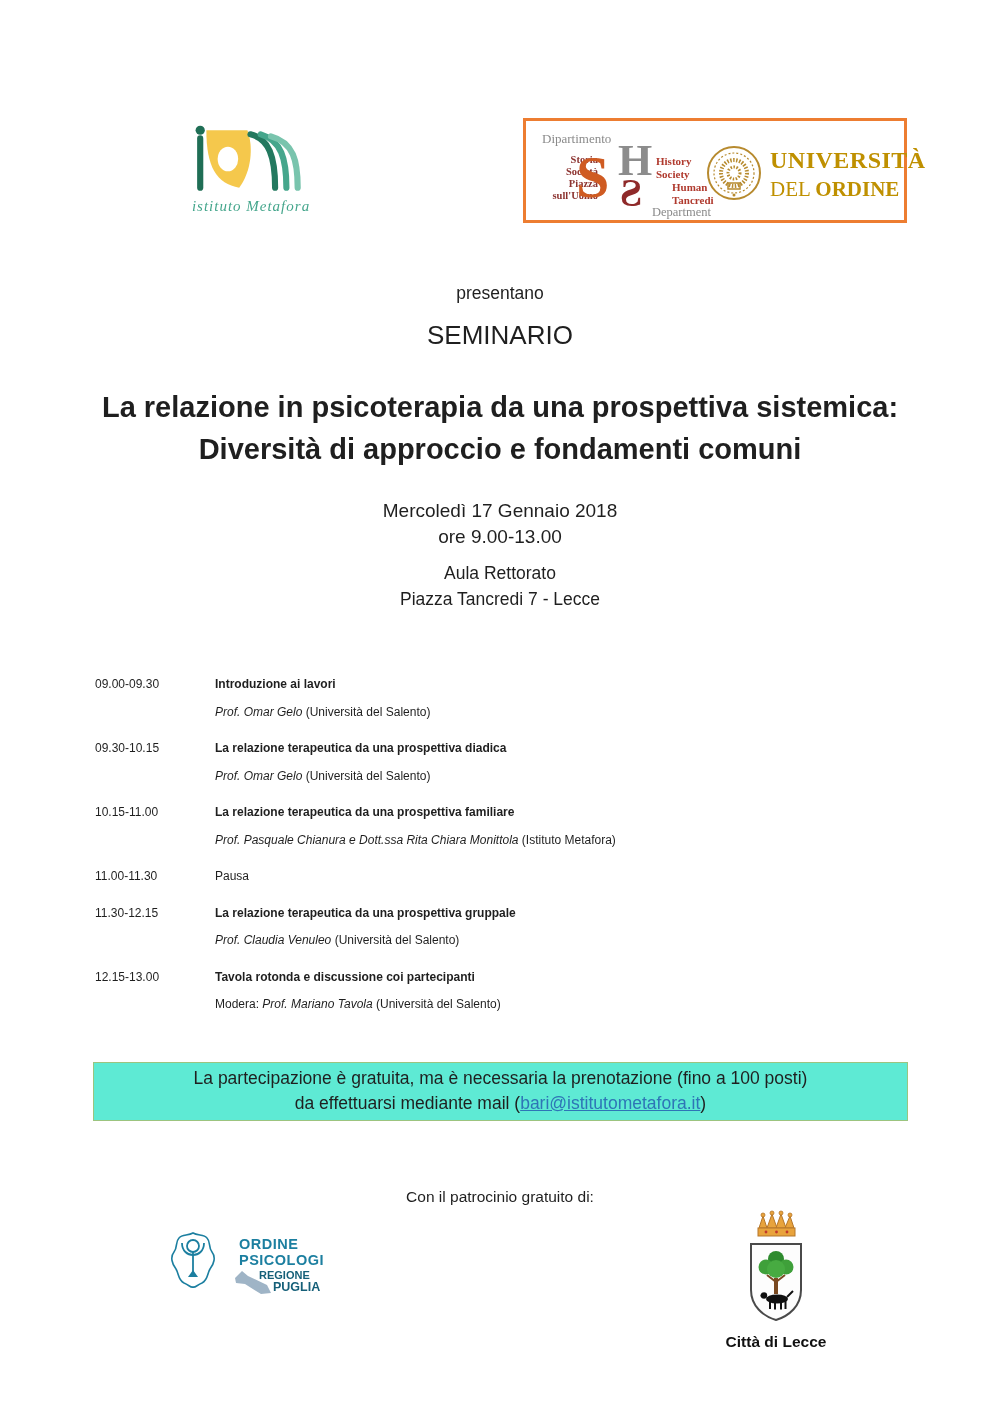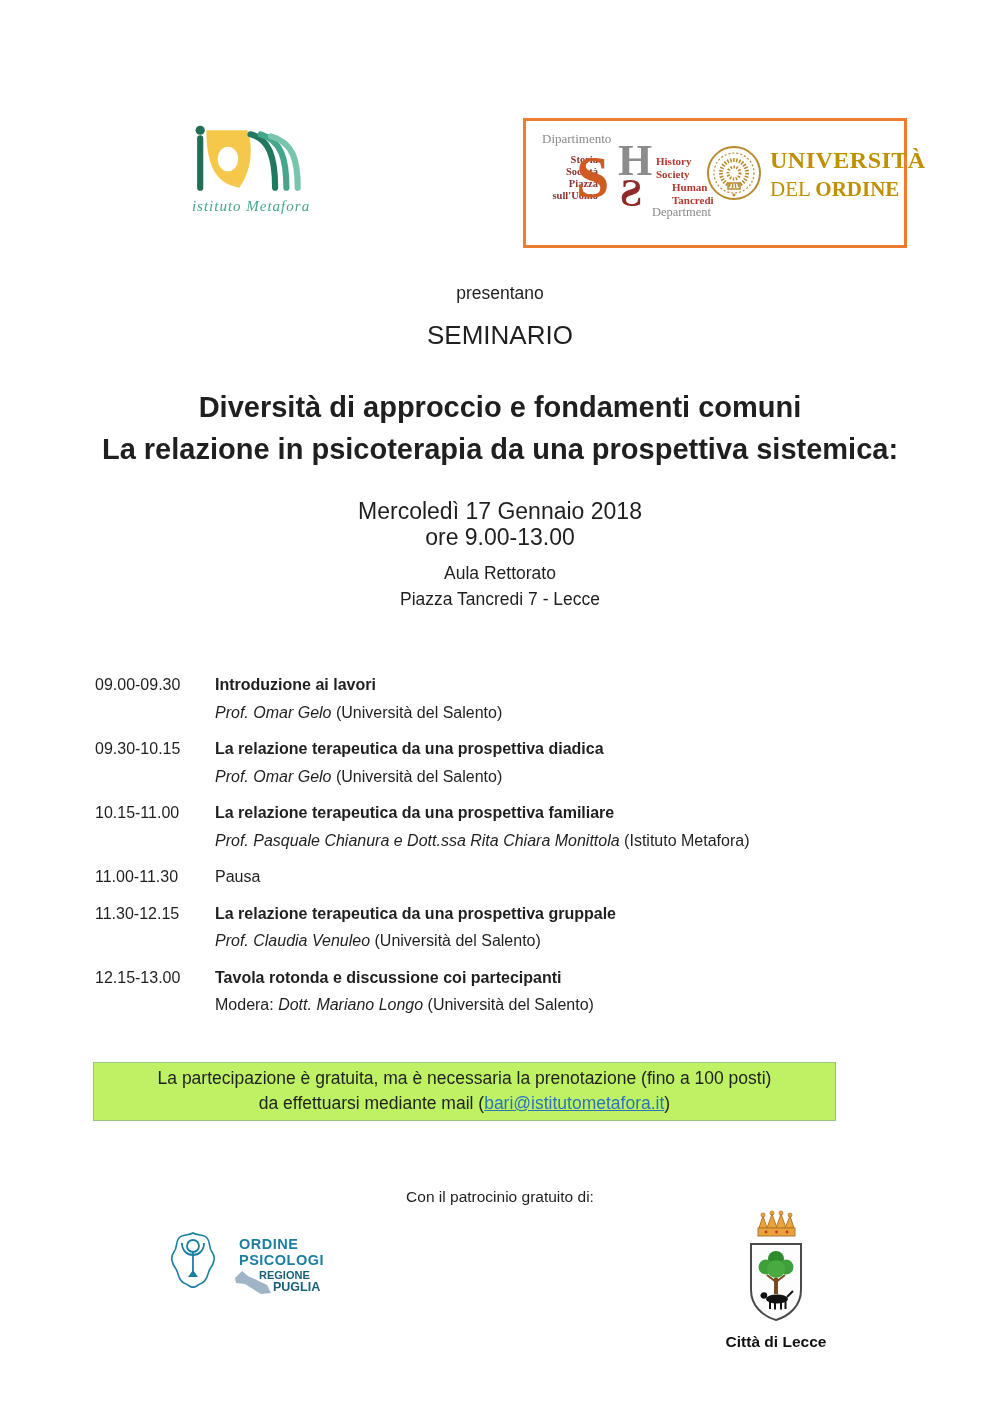"Dipartimento" .deptbox { height: 130px -> 105px }
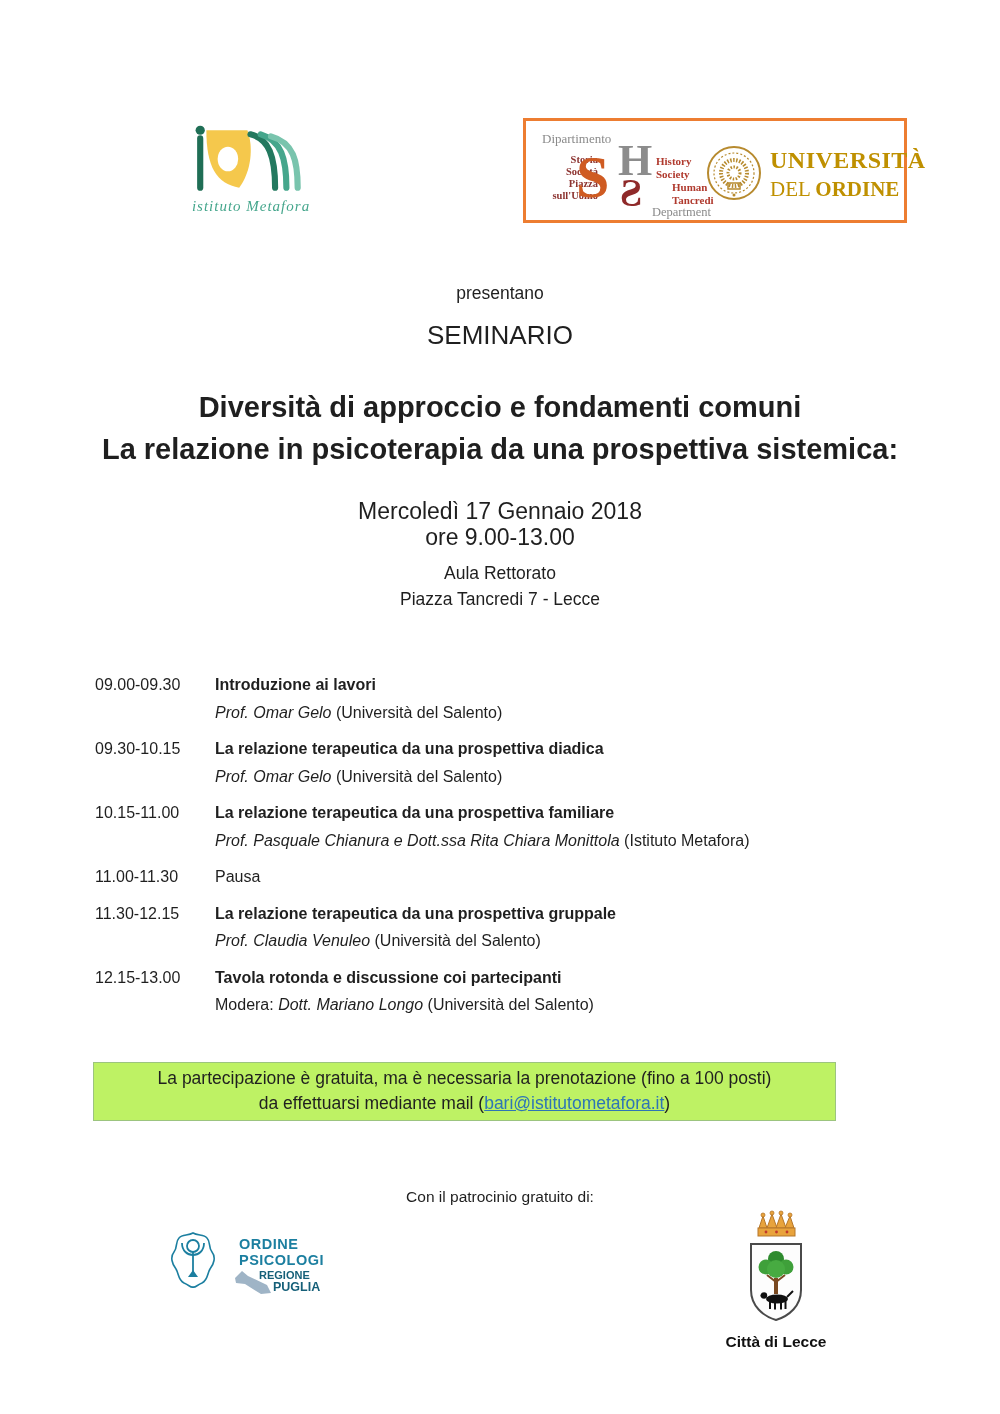"Diversità di approccio e fondamenti" div { order: before "La relazione in psicoterapia da" -> after "La relazione in psicoterapia da" }
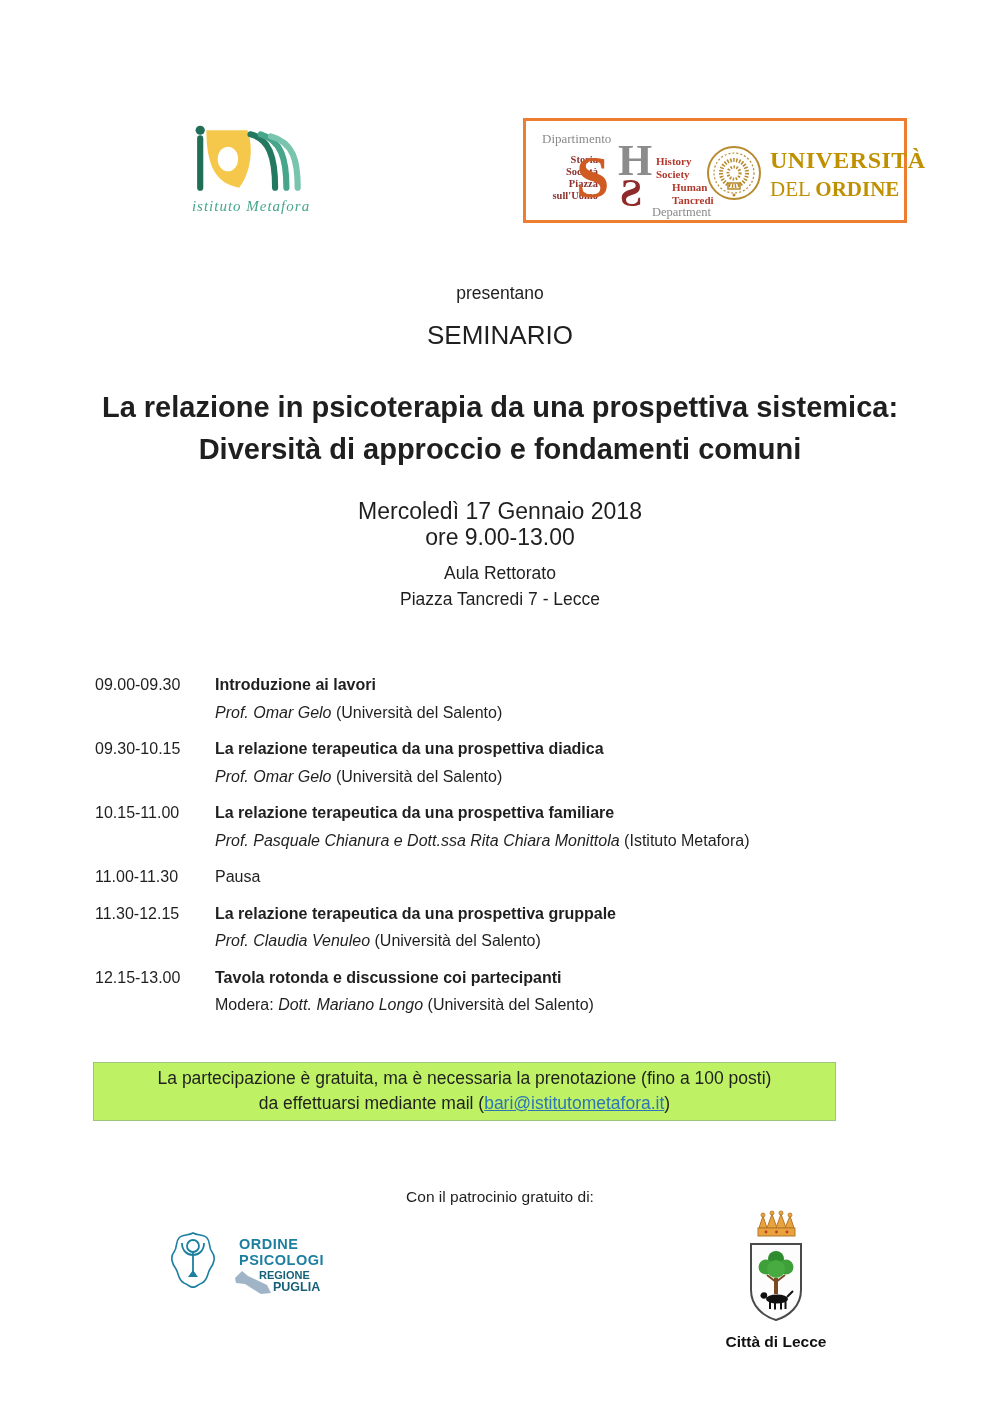"Mercoledì 17 Gennaio 2018" .dateblock { font-size: 23px -> 19px }
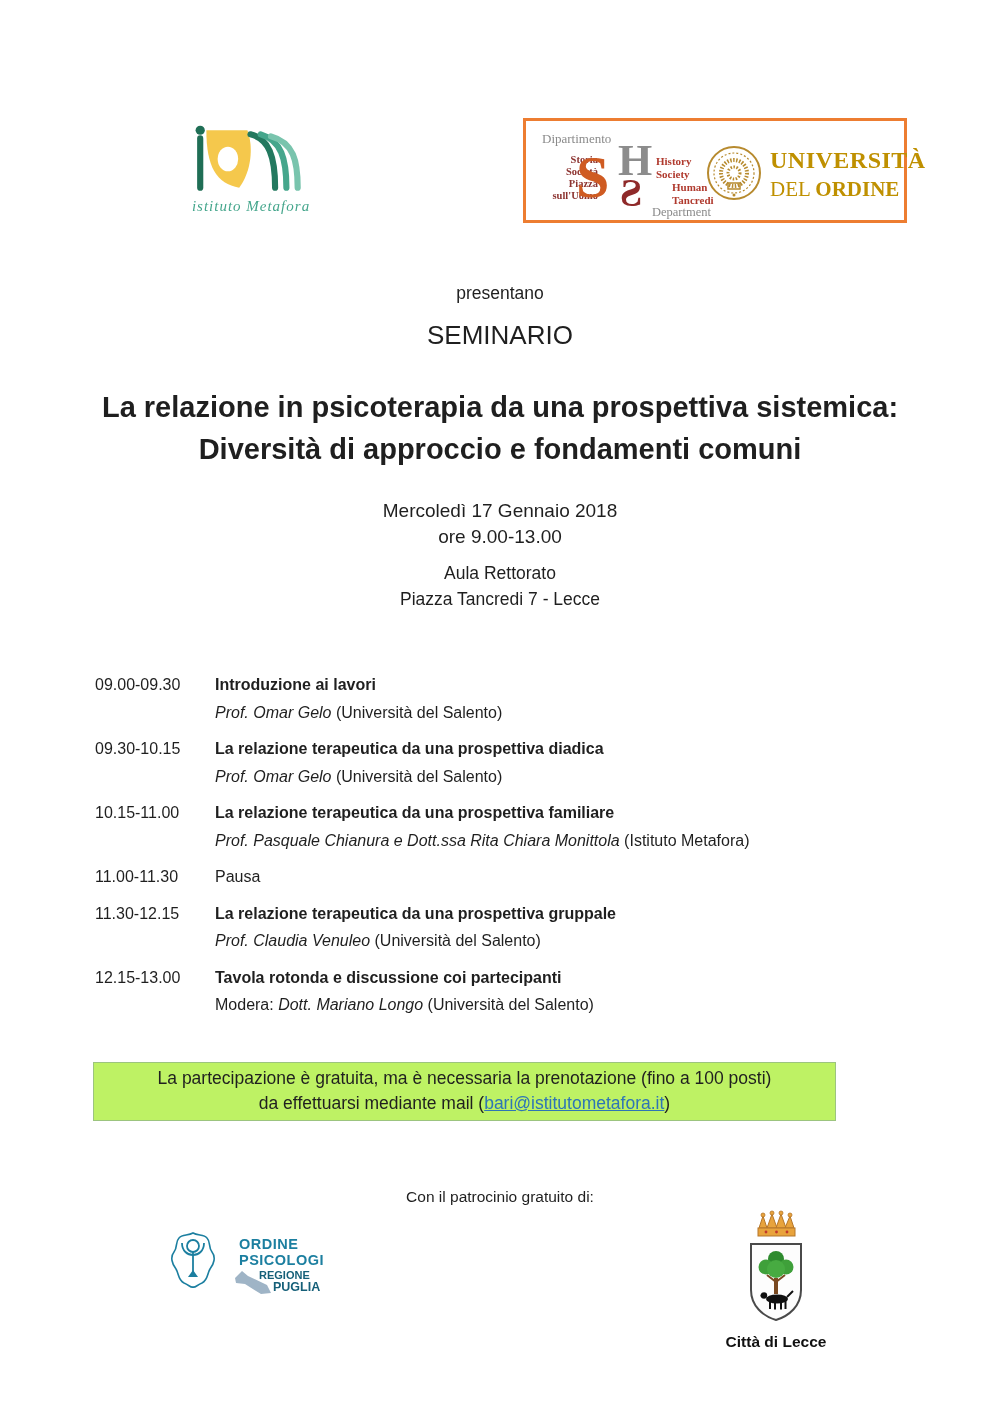"09.00-09.30" .srow { font-size: 16px -> 12px }
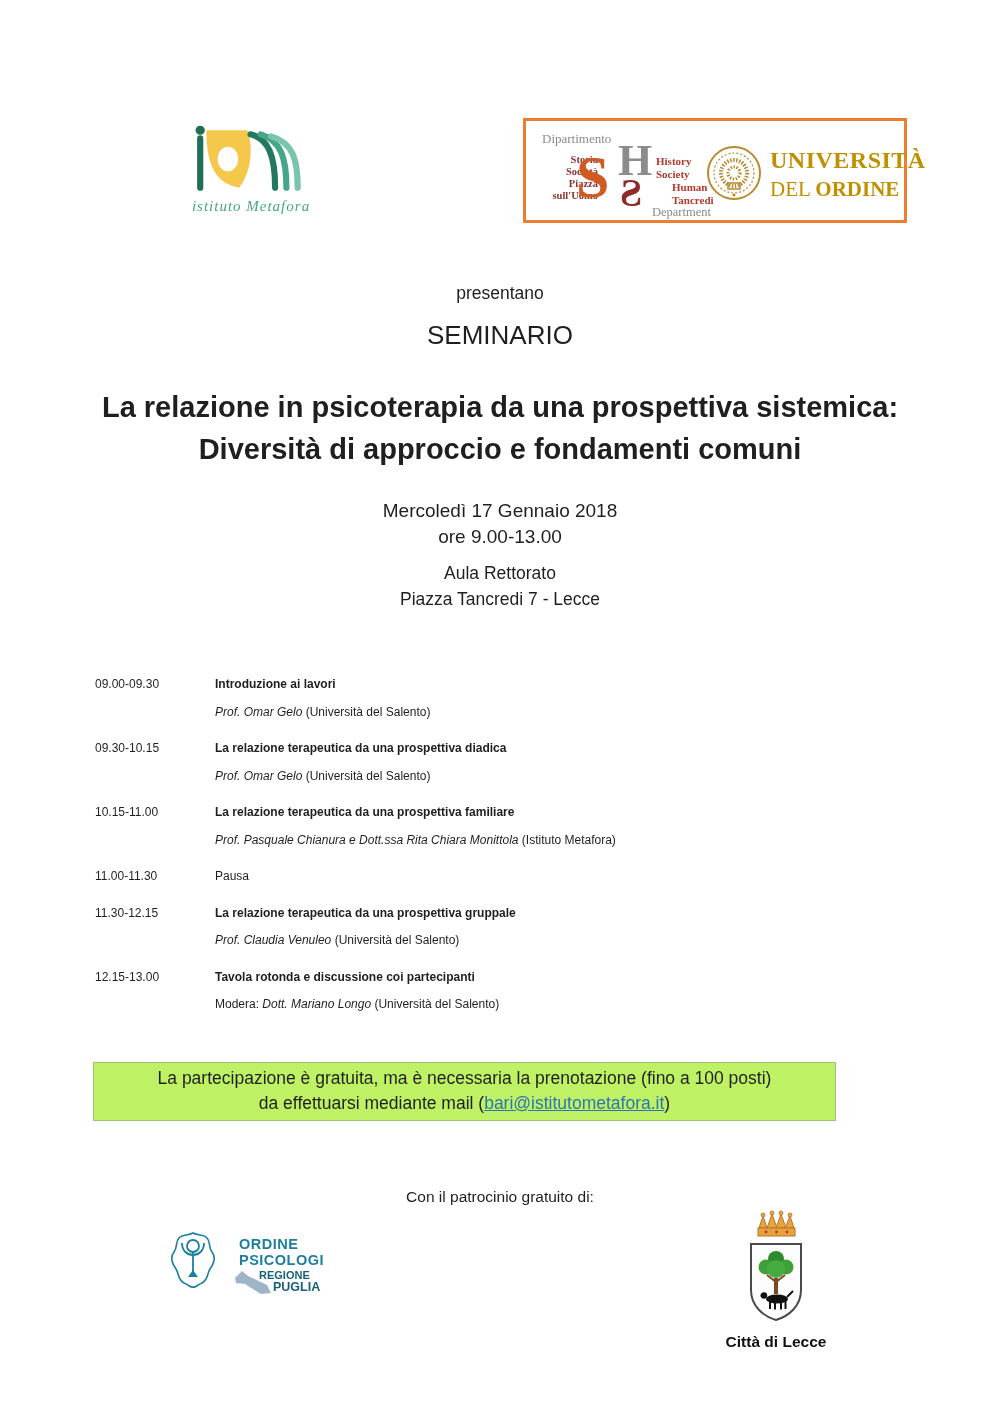"Dott. Mariano Longo" span.it { text: Dott. Mariano Longo -> Prof. Mariano Tavola }
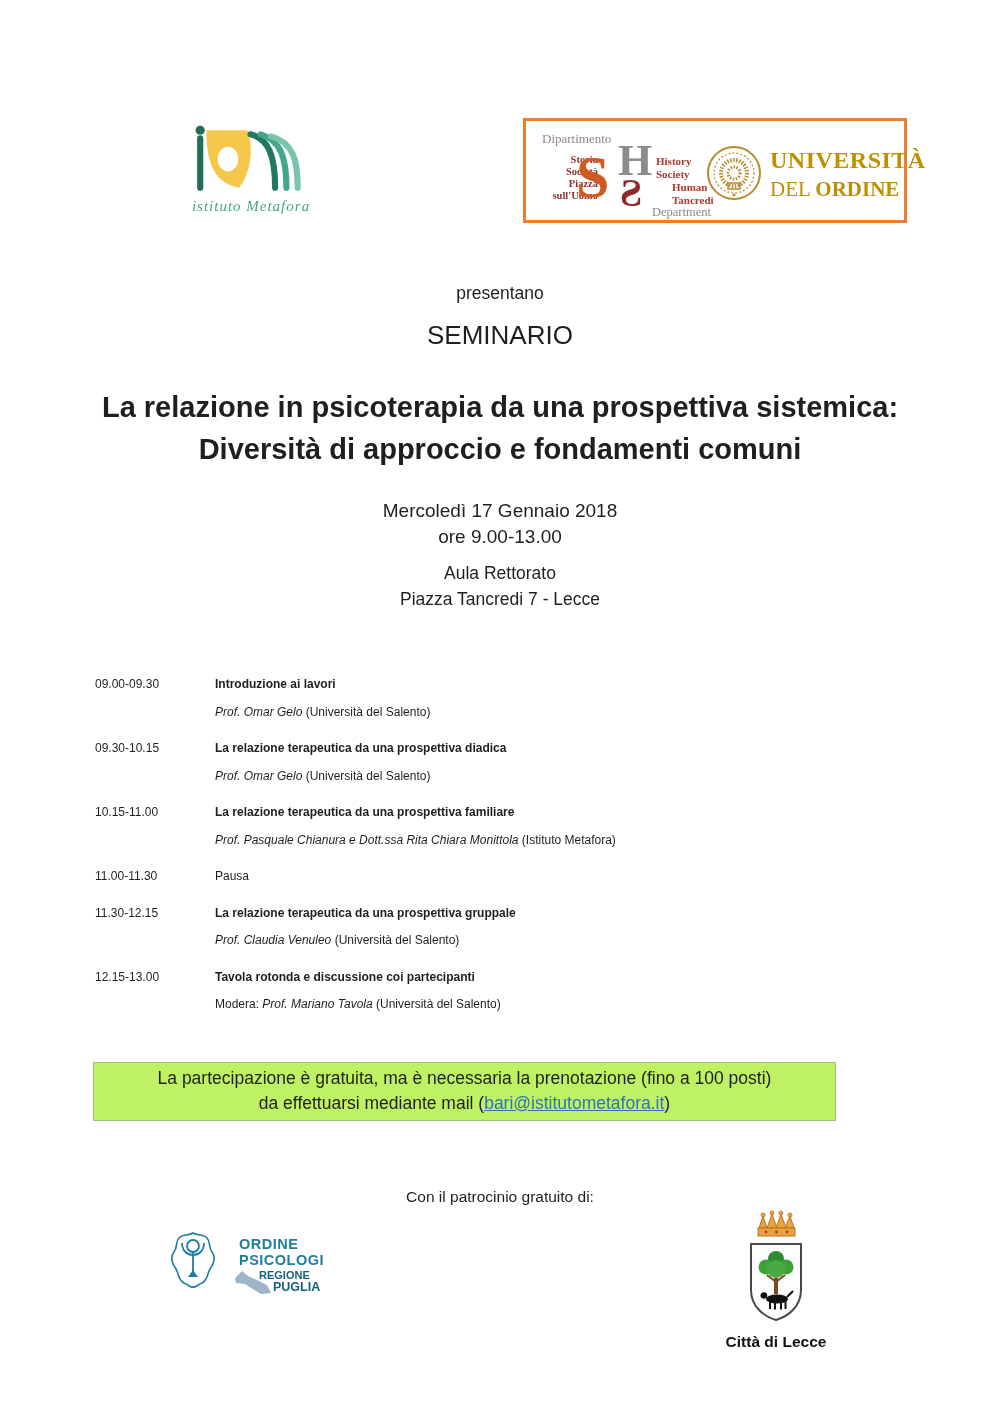"La partecipazione è gratuita, ma" .banner { background: #bef264 -> #5eead4; width: 743px -> 815px }
